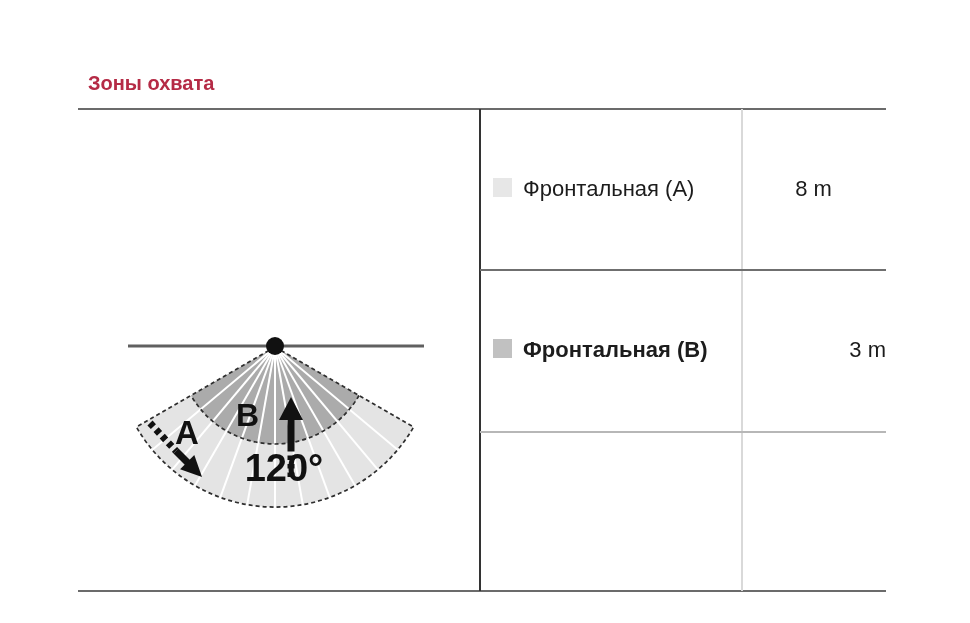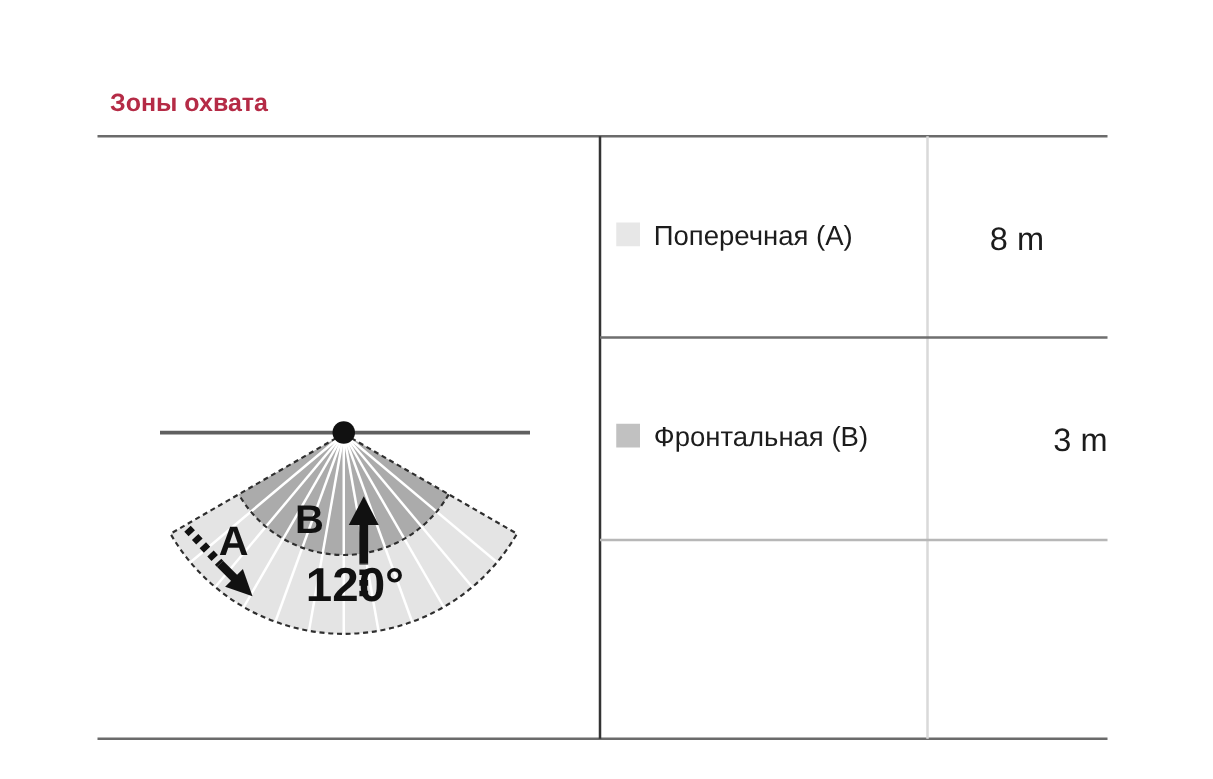"Поперечная (A)" div.row-label { text: Поперечная -> Фронтальная }
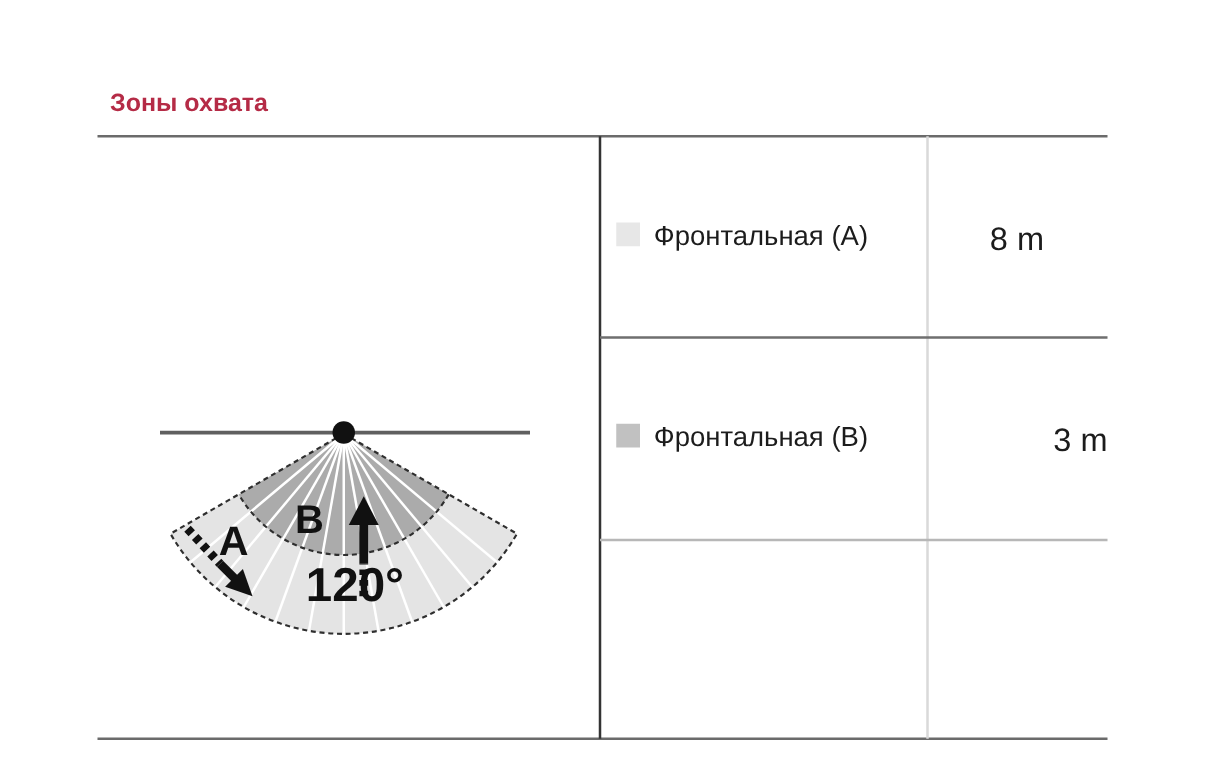"8 m" .row-value { font-size: 26px -> 22px }
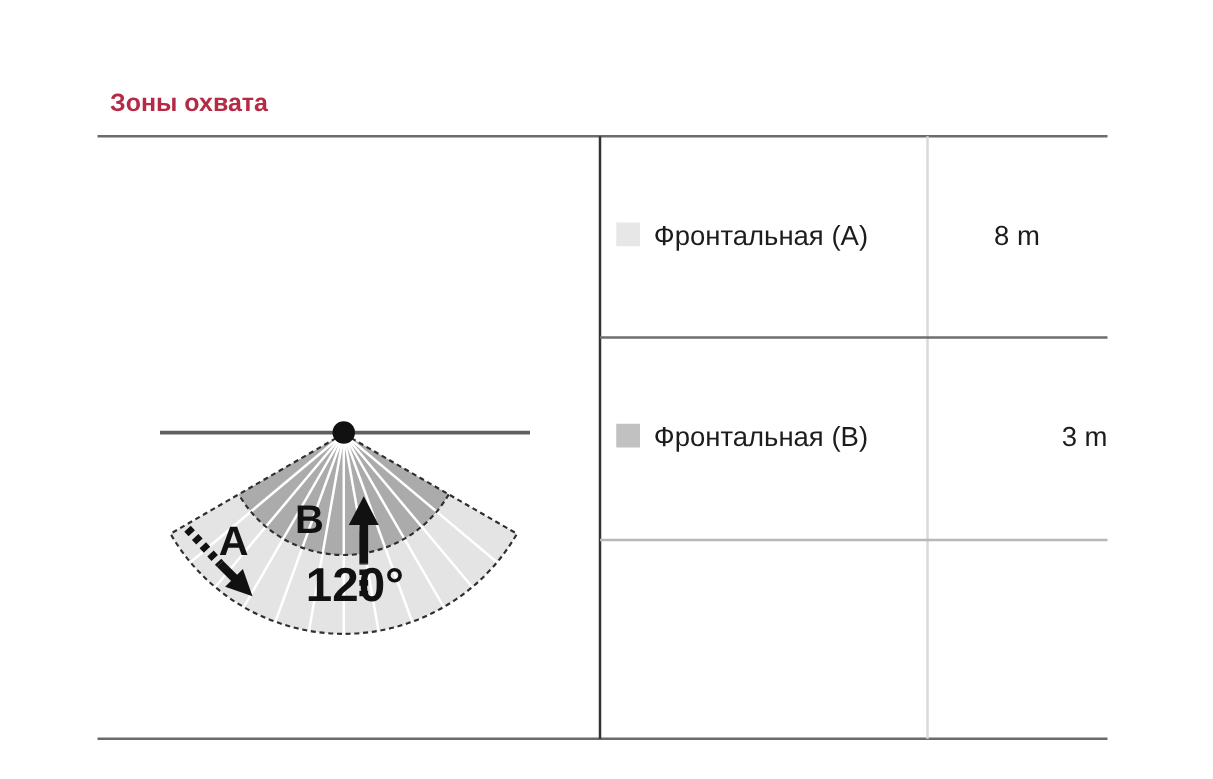"Фронтальная (B)" .label-b { font-weight: none -> bold }
